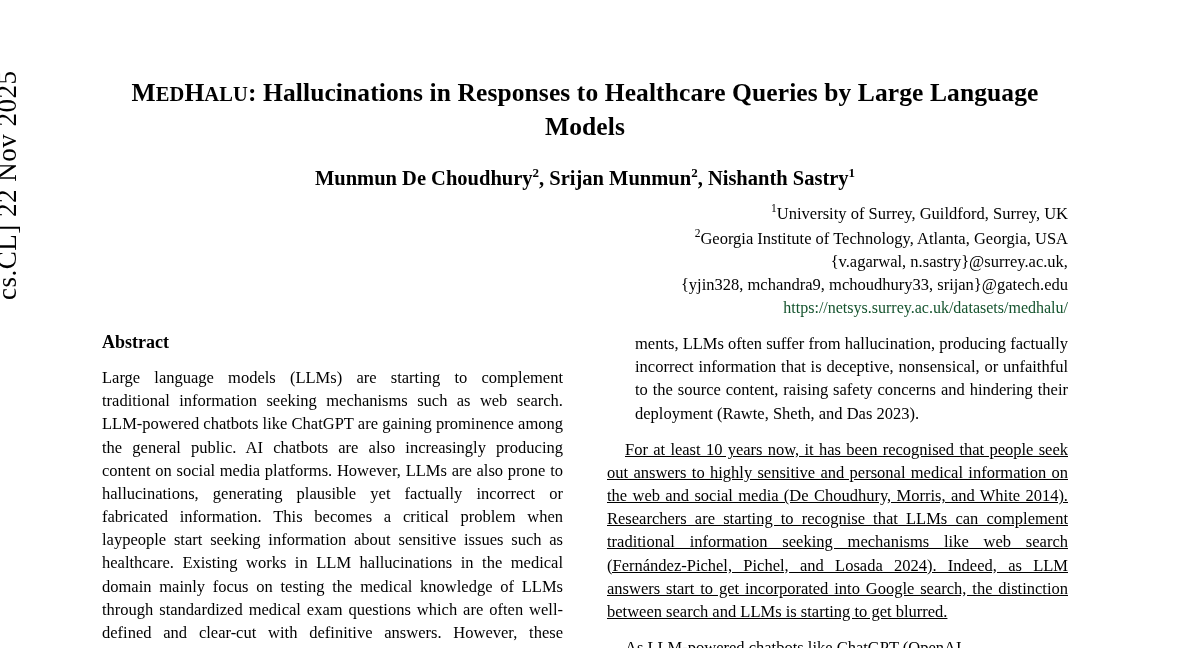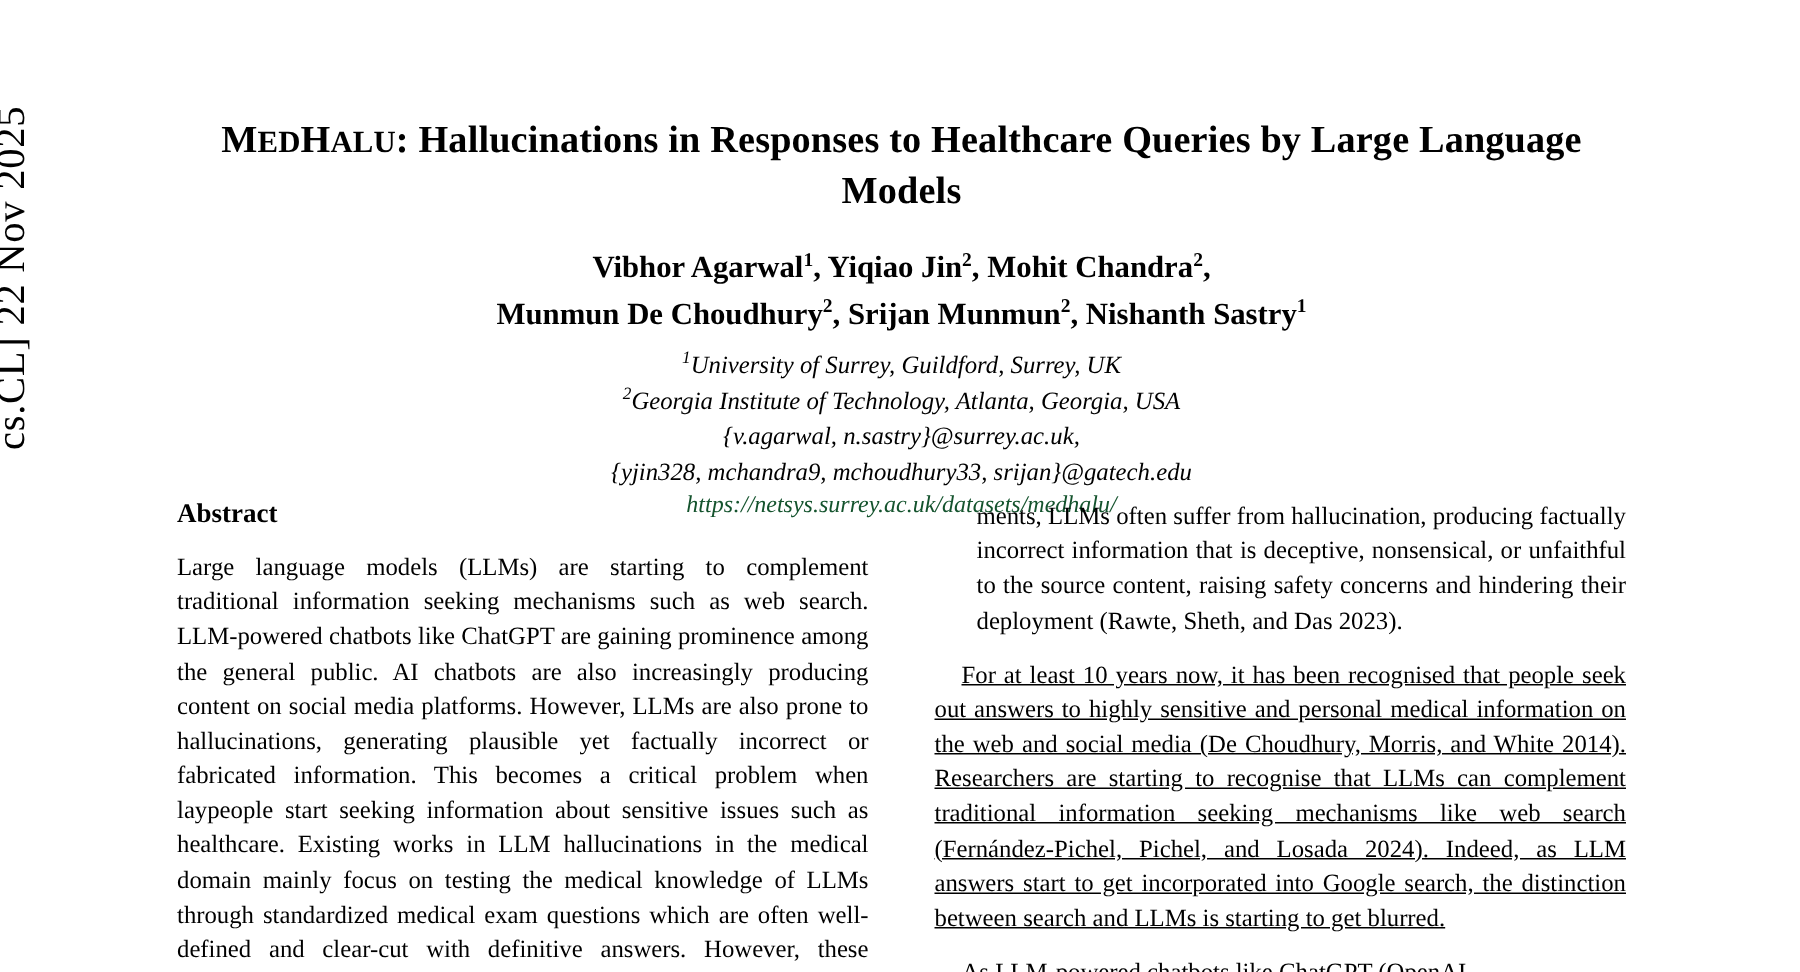"MEDHALU: Hallucinations in Responses to" .content { left: 118px -> 102px }
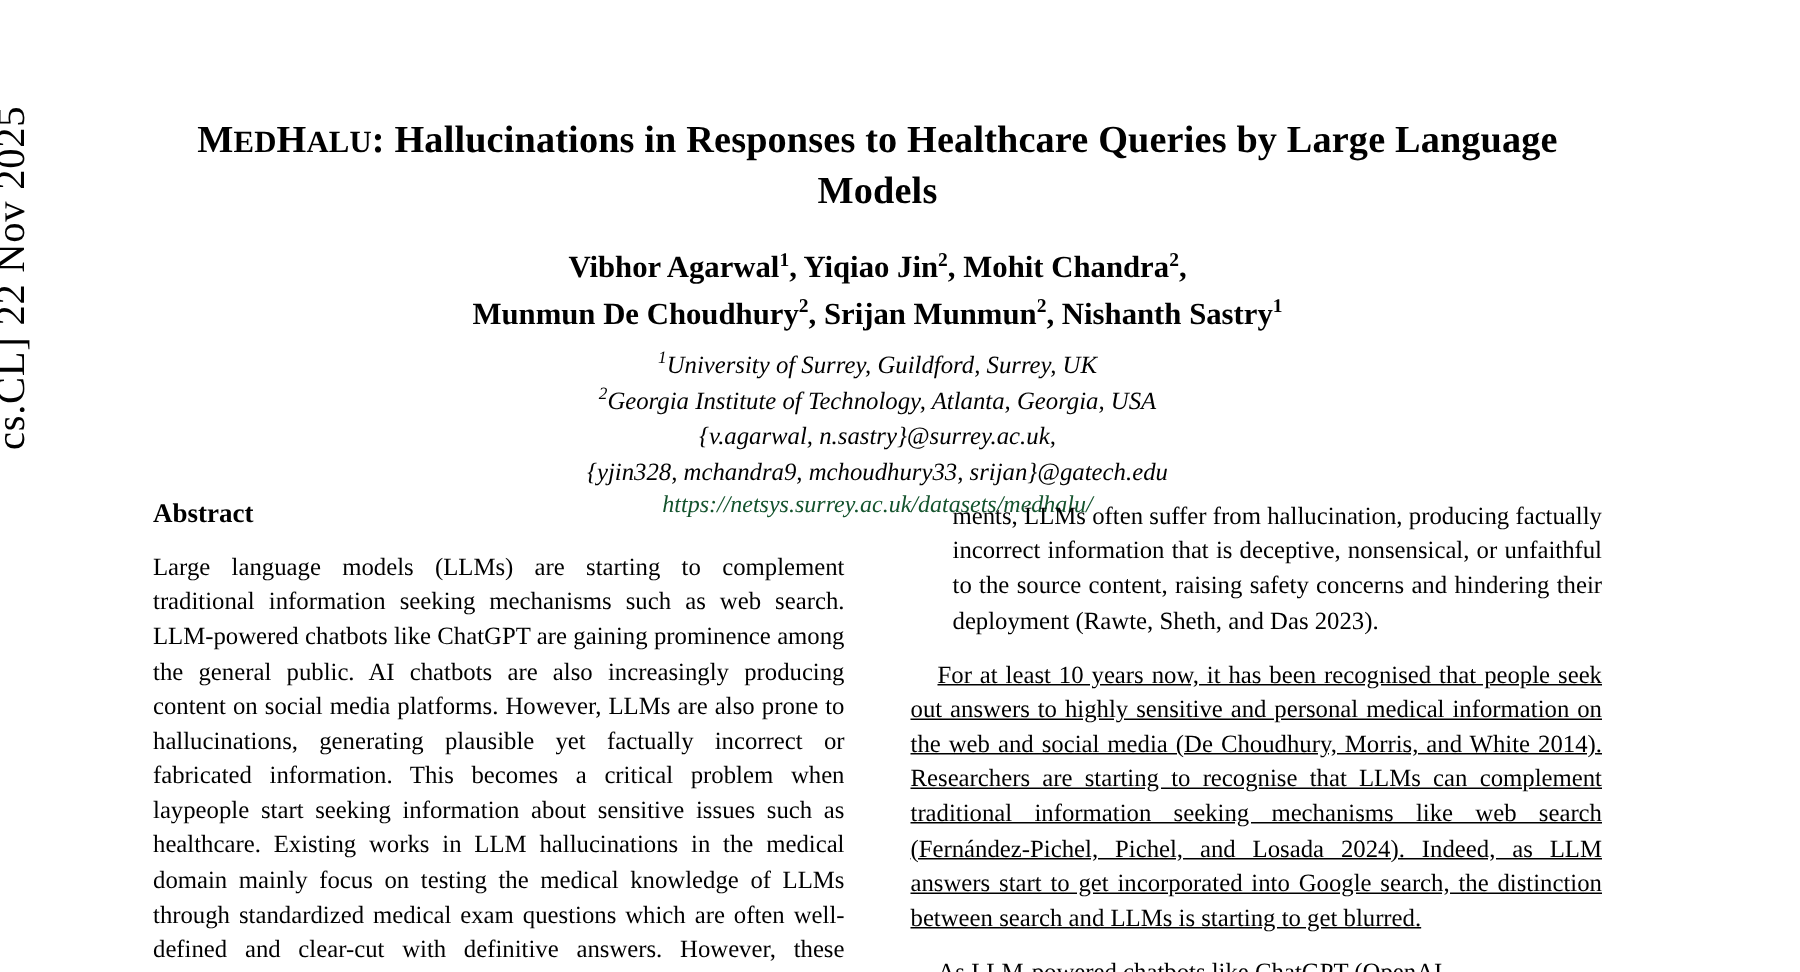"Vibhor Agarwal1, Yiqiao Jin2, Mohit" div { html: <div> <span>Vibhor Agarwal</span><sup>1</sup><span>, Yiqiao Jin</span><sup>2</sup><span>, Mohit Chandra</span><sup>2</sup><span>,</span> </div> -> none }
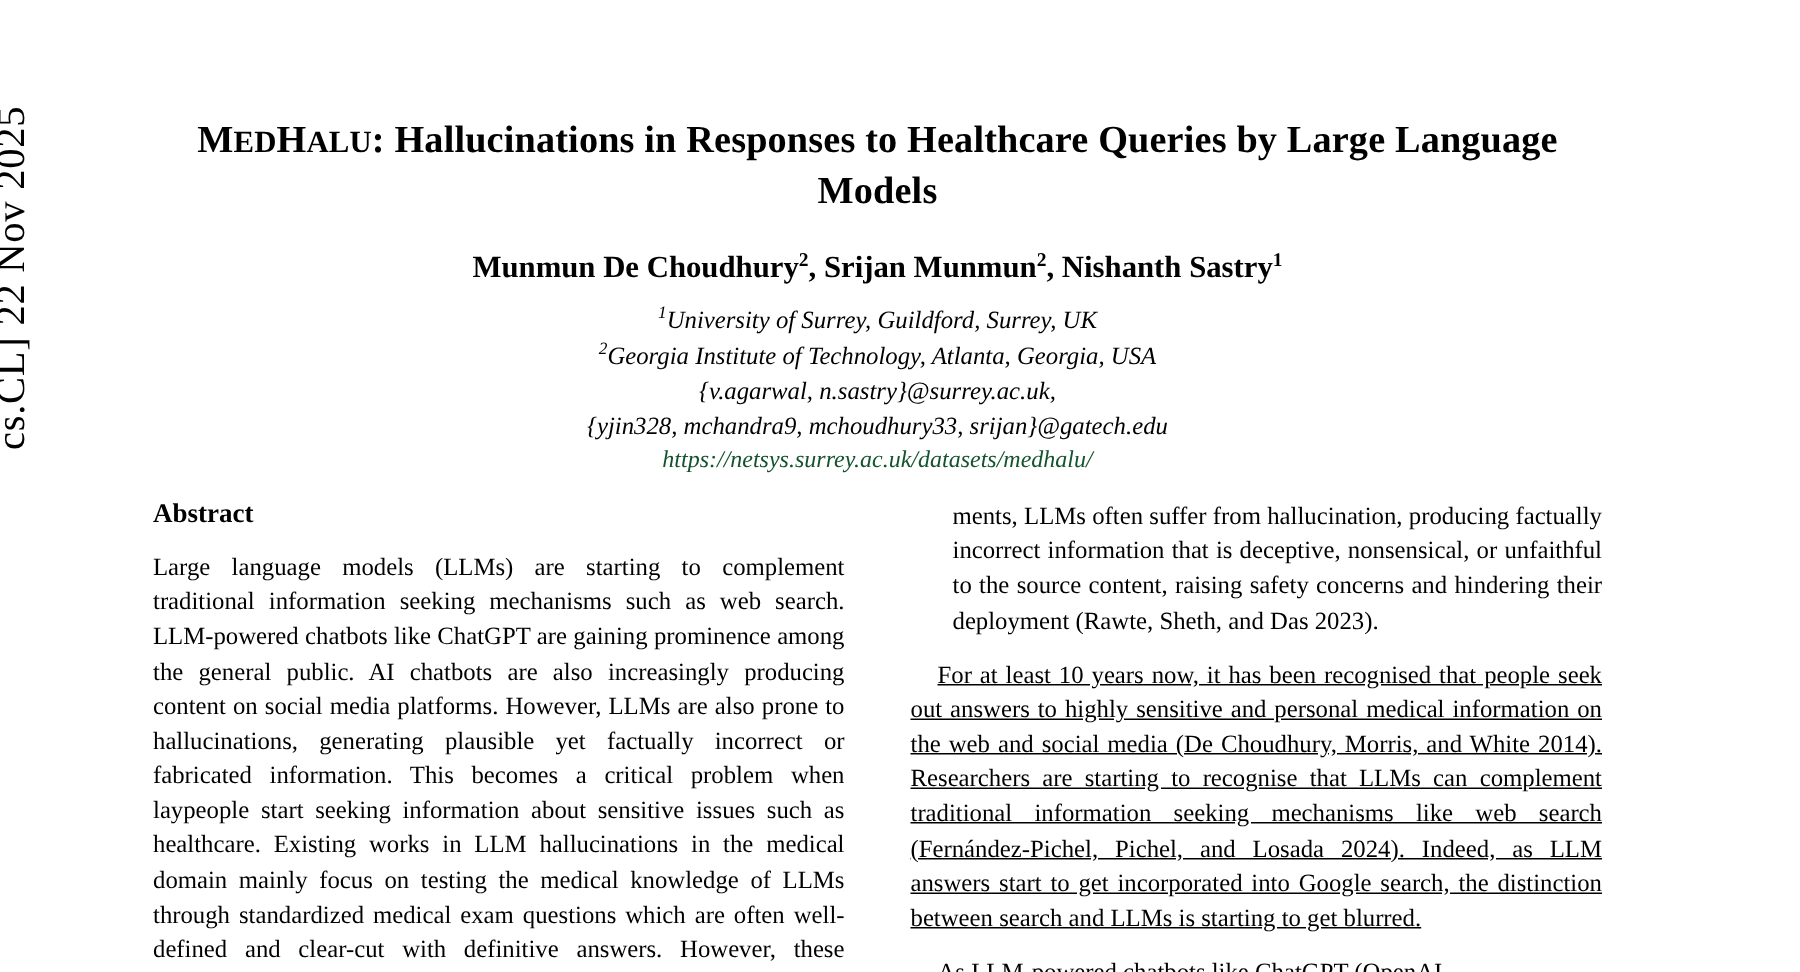"1University of Surrey, Guildford," .affil { font-style: italic -> none; text-align: center -> right }
